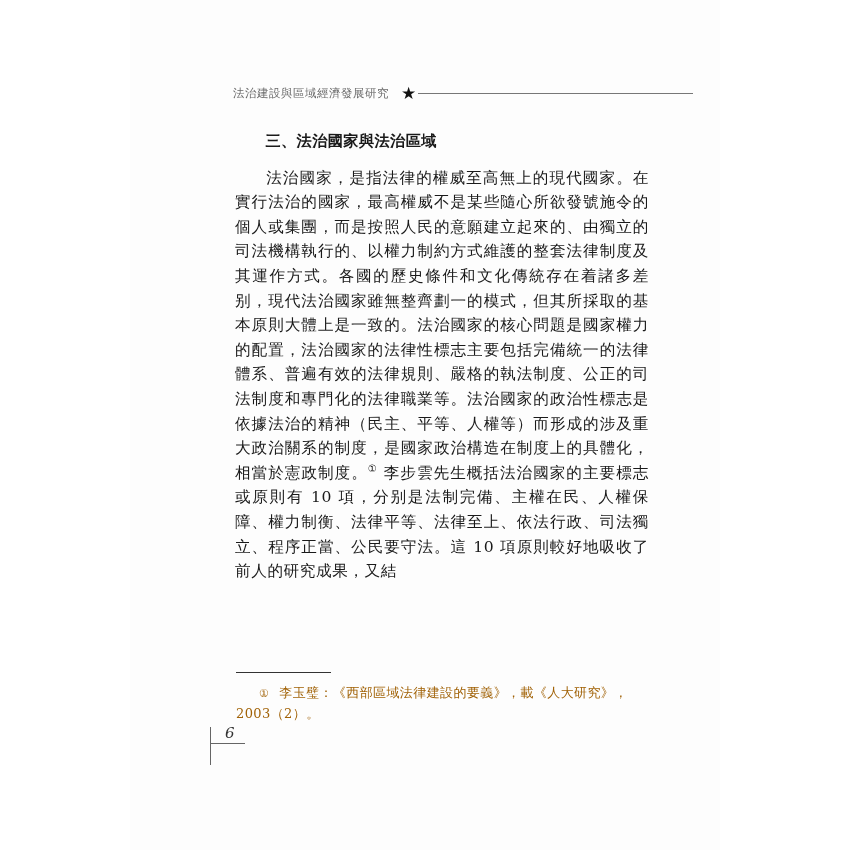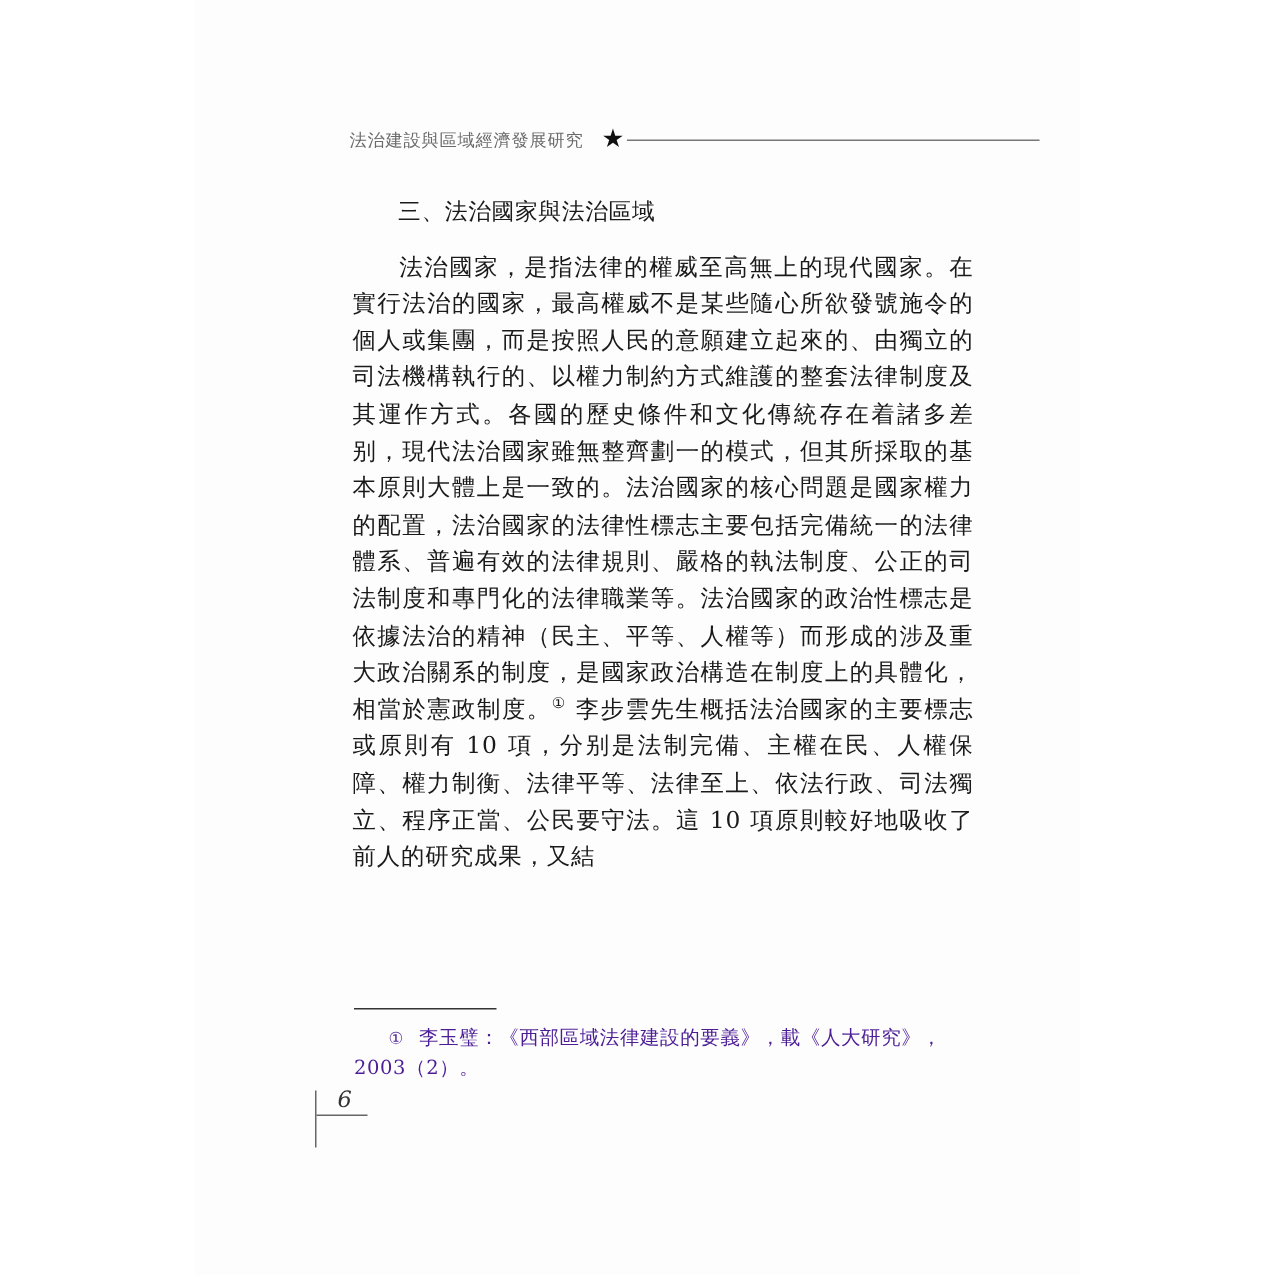"三、法治國家與法治區域" .section-heading { font-weight: normal -> bold }
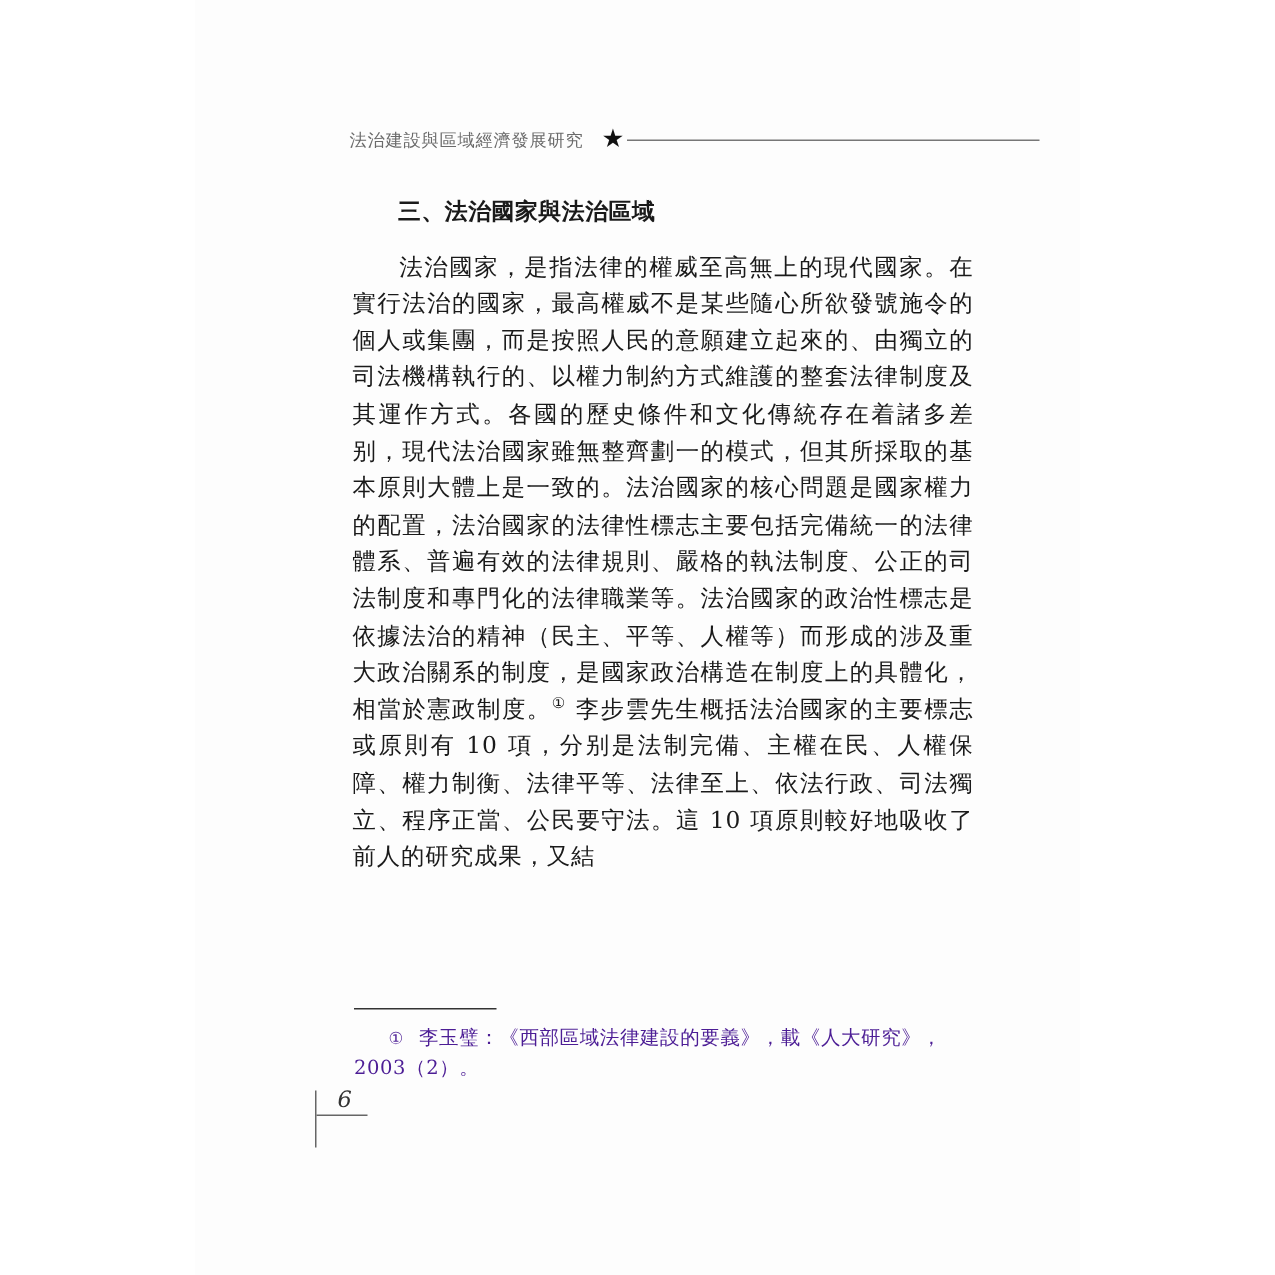"① 李玉璧：《西部區域法律建設的要義》，載《人大研究》，2003（2）。" .footnote { color: #4c1d95 -> #a16207 }
